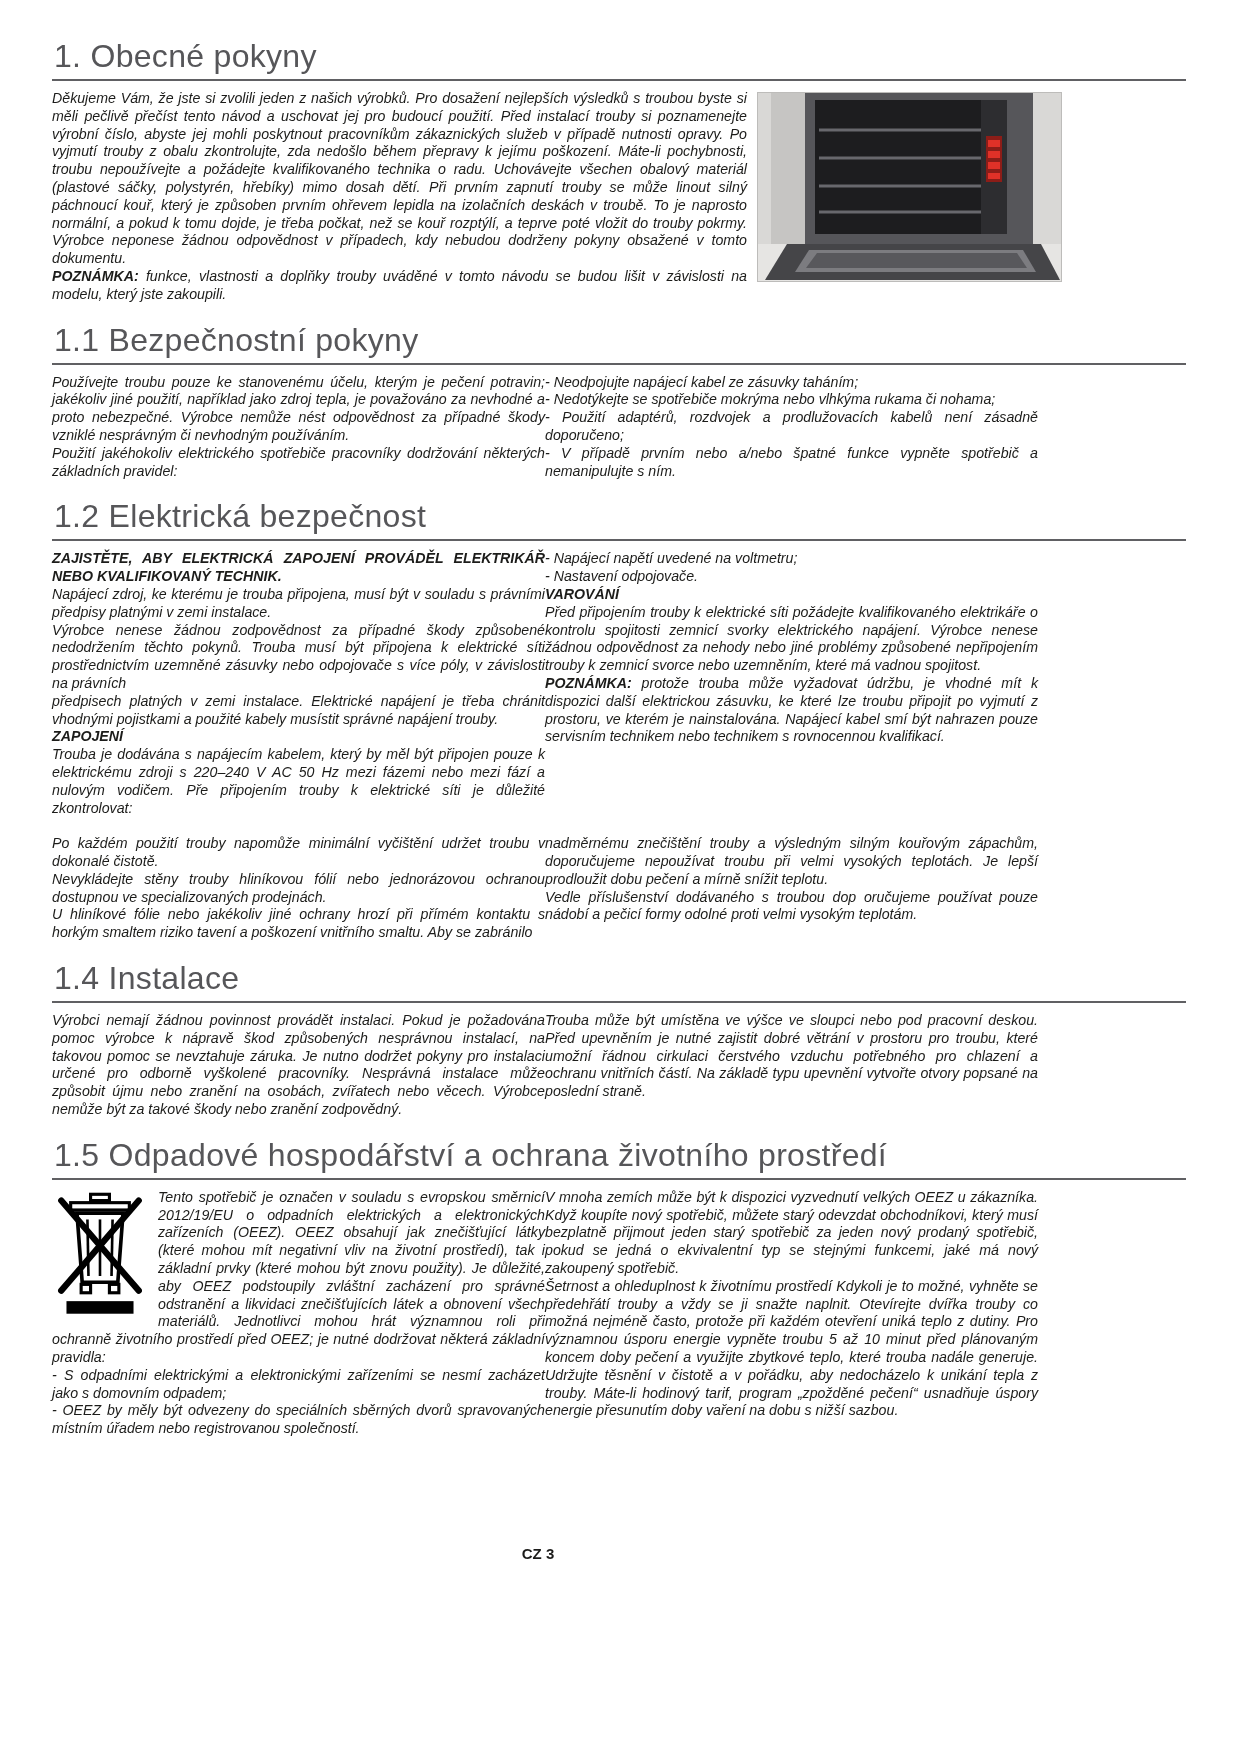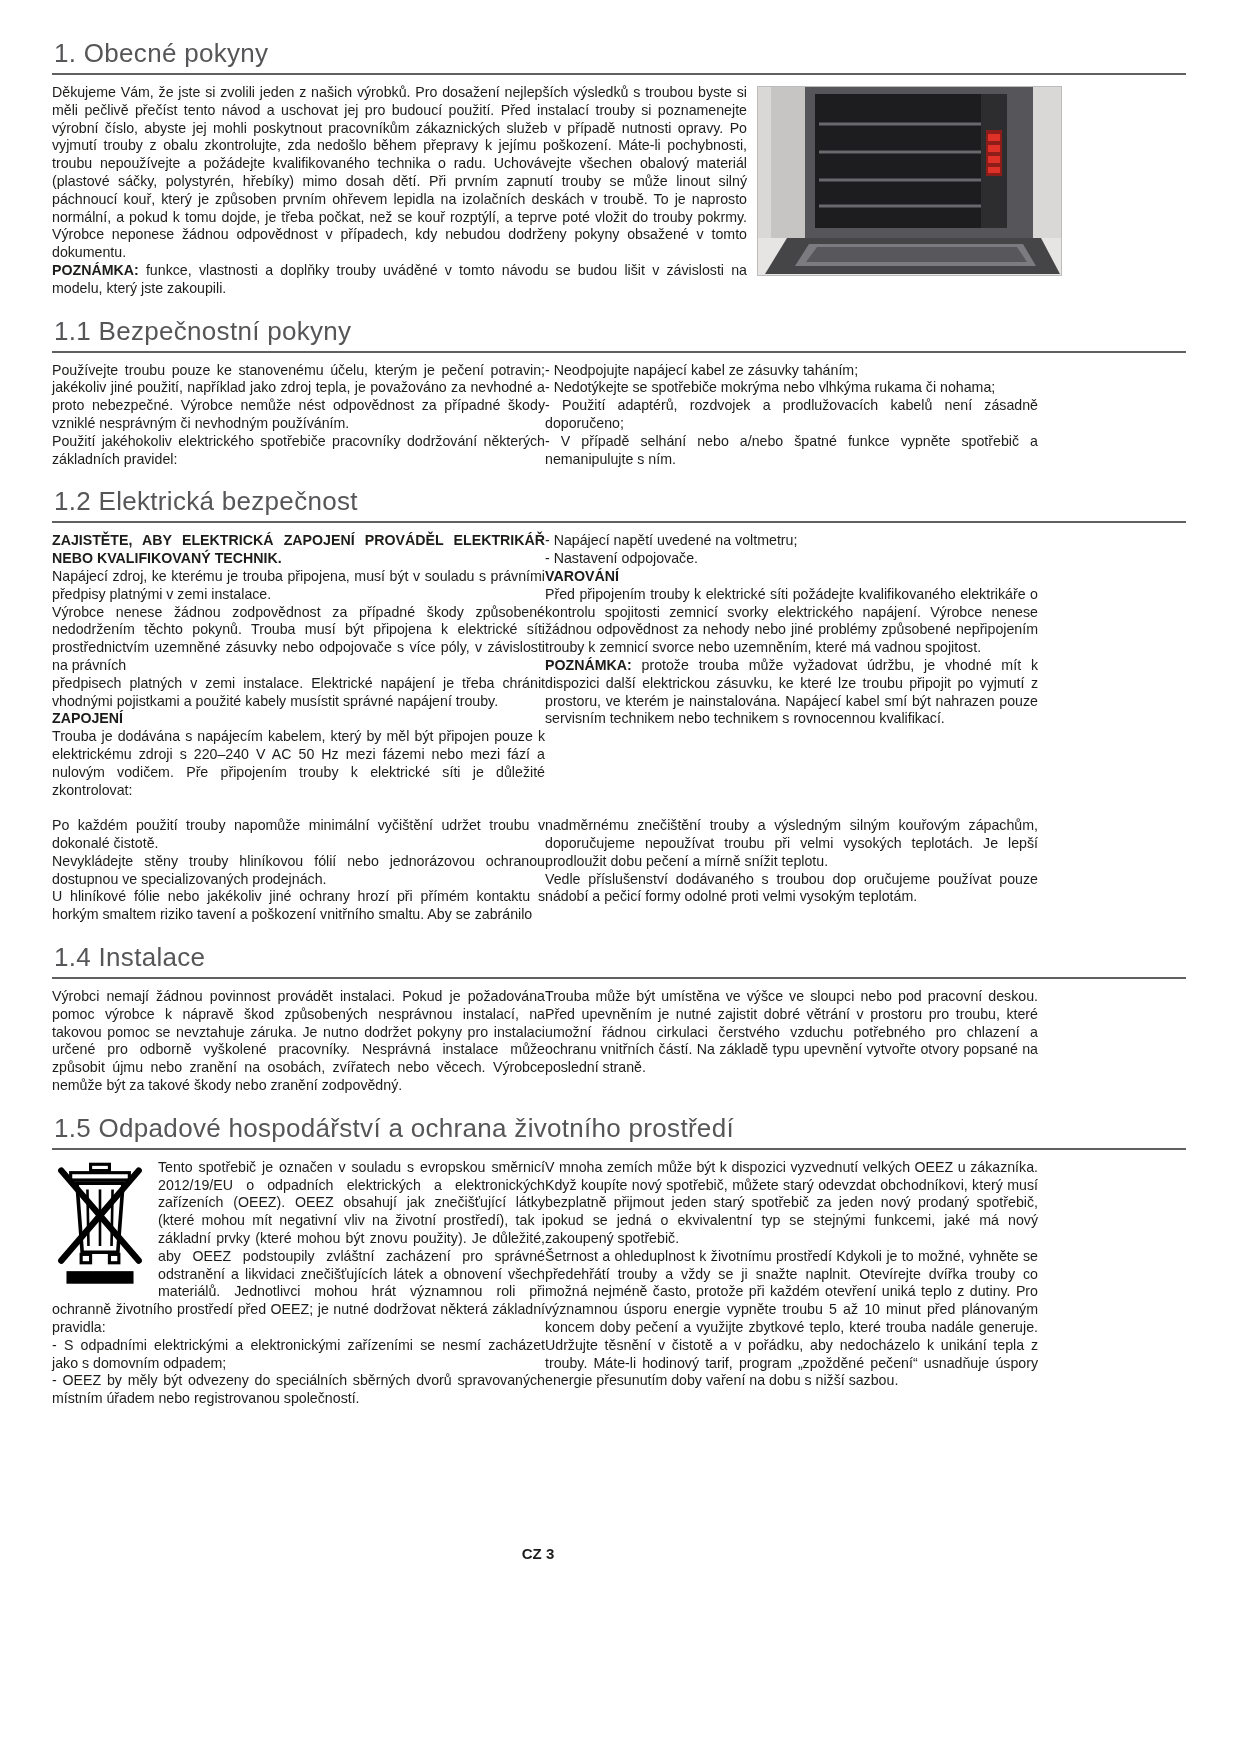"1. Obecné pokyny" h2.h { font-size: 26px -> 32px }
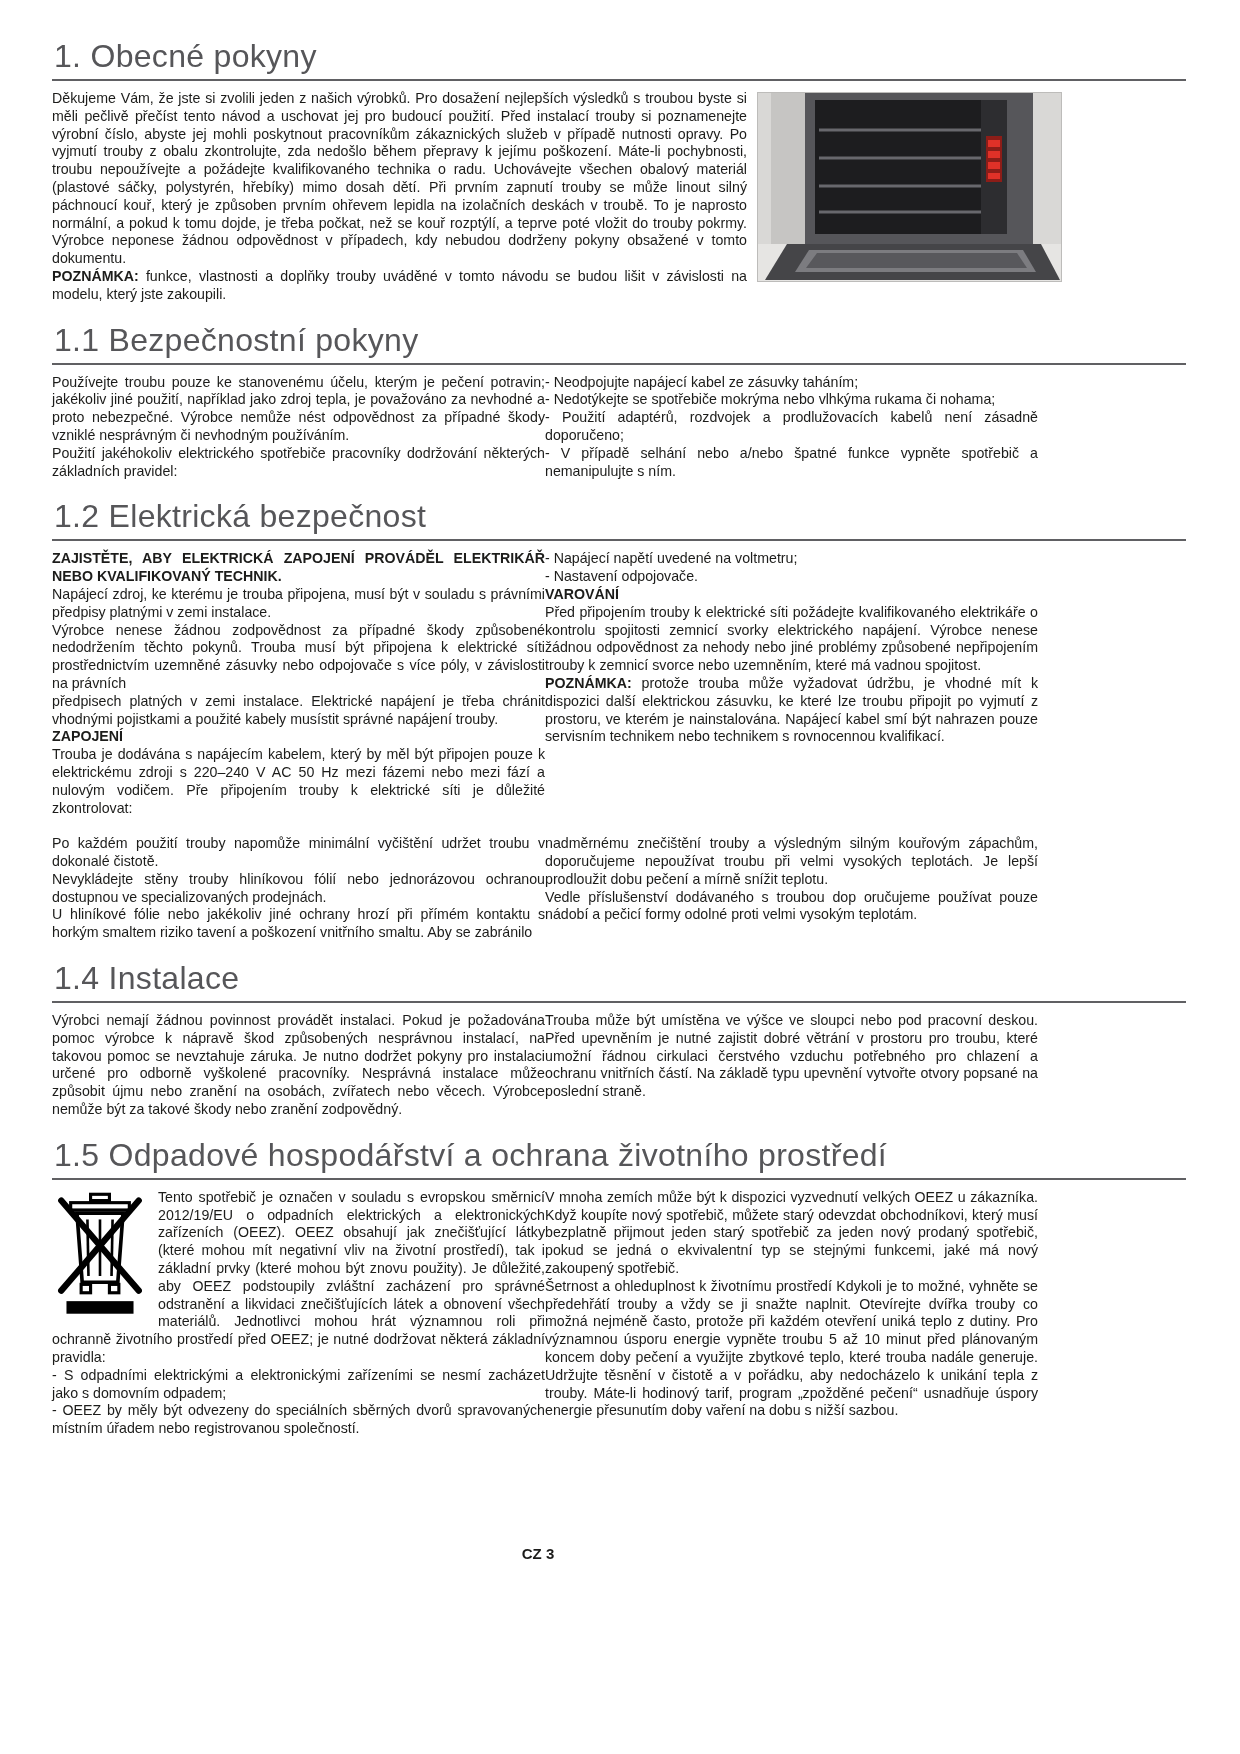"Děkujeme Vám, že jste si" .txt p { font-style: none -> italic }
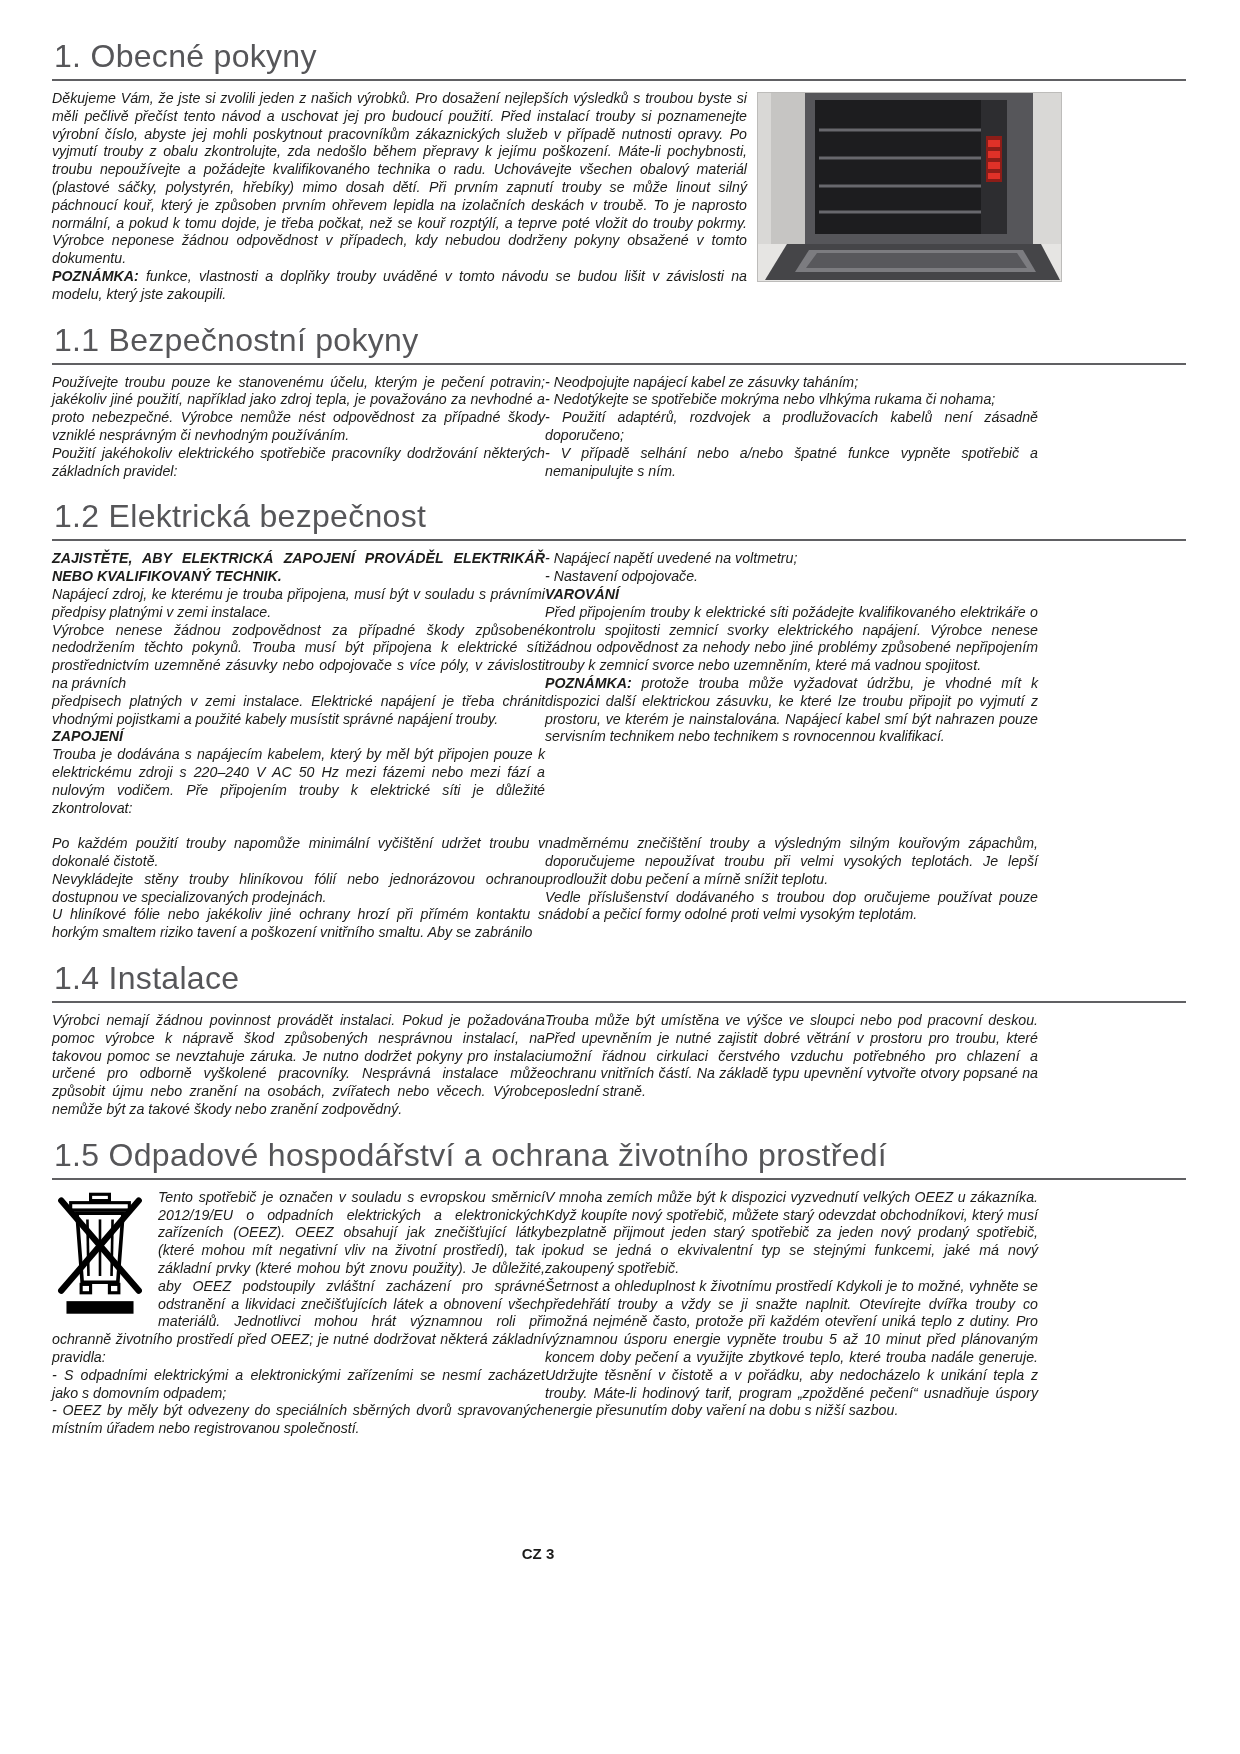"- V případě selhání nebo" p { text: selhání -> prvním }
